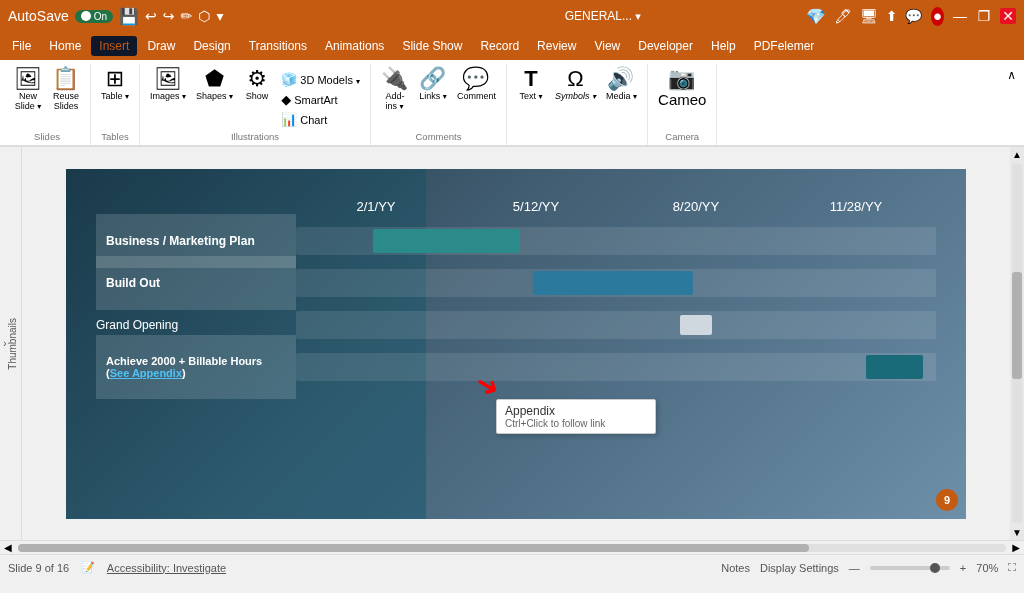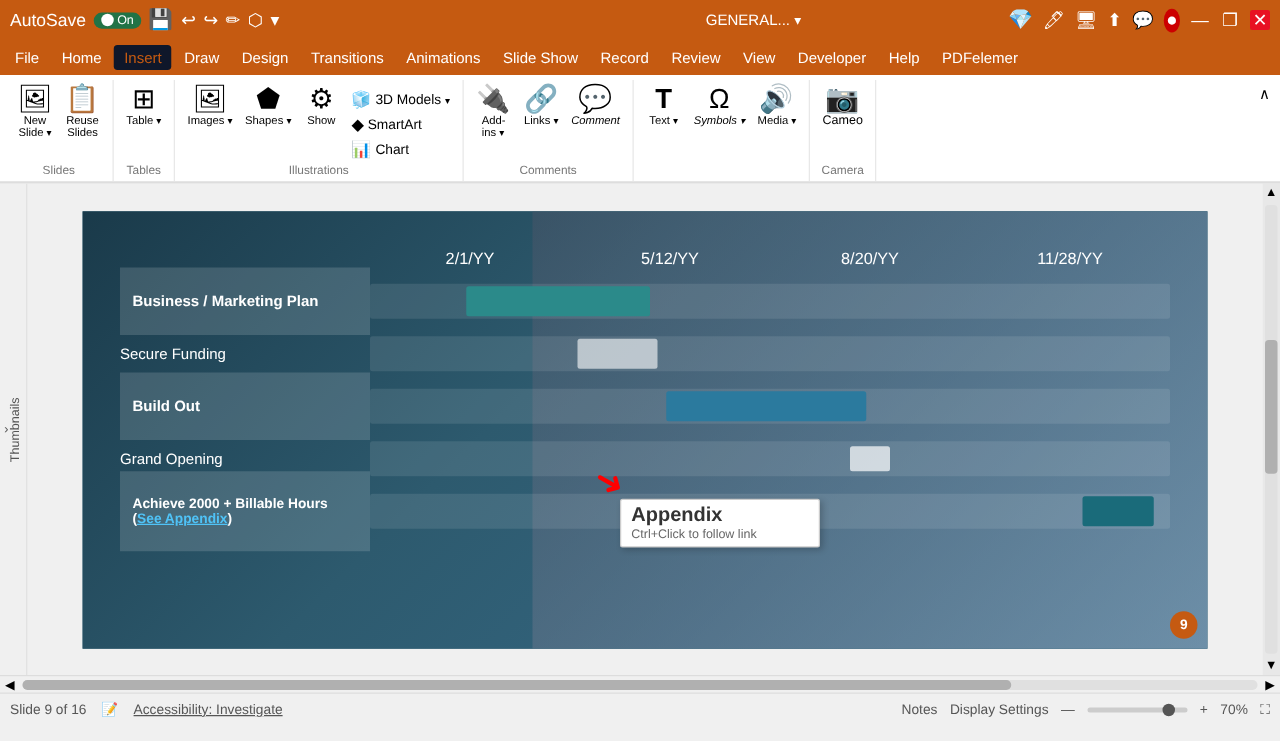"Comment" span { font-style: italic -> none }
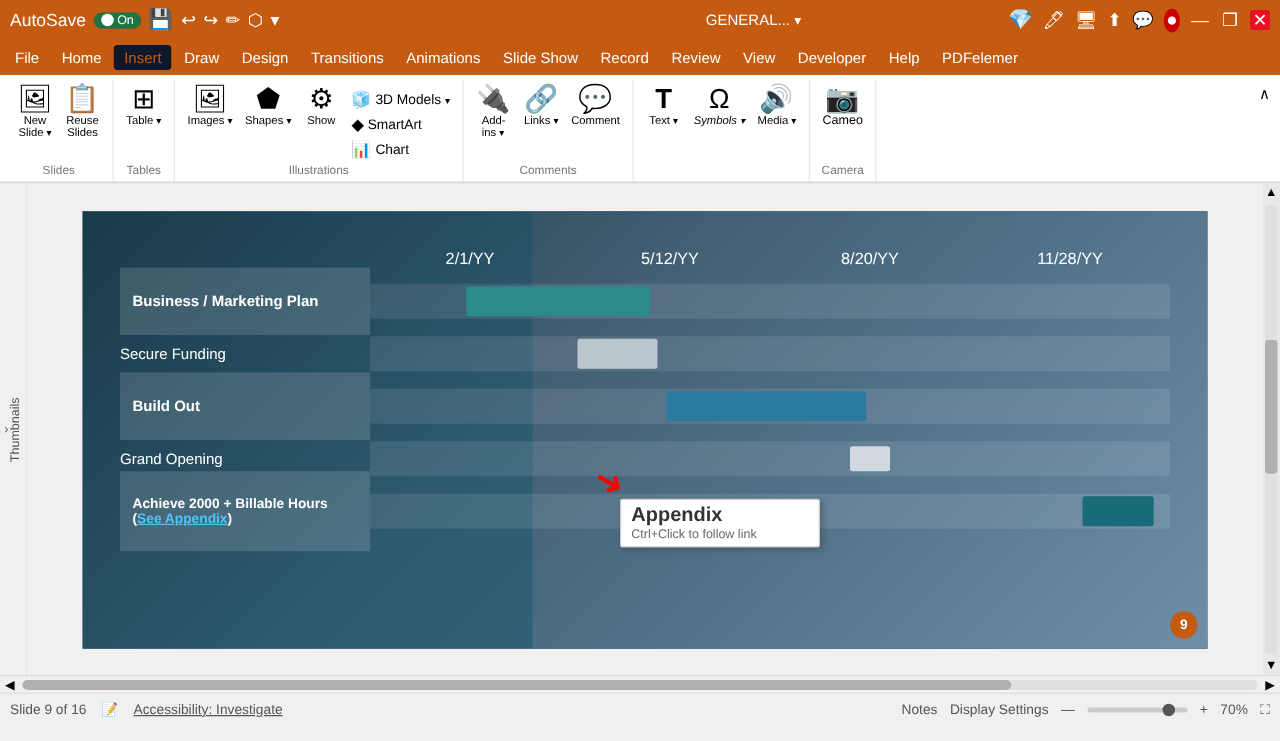"Cameo" span { font-size: 10px -> 15px }
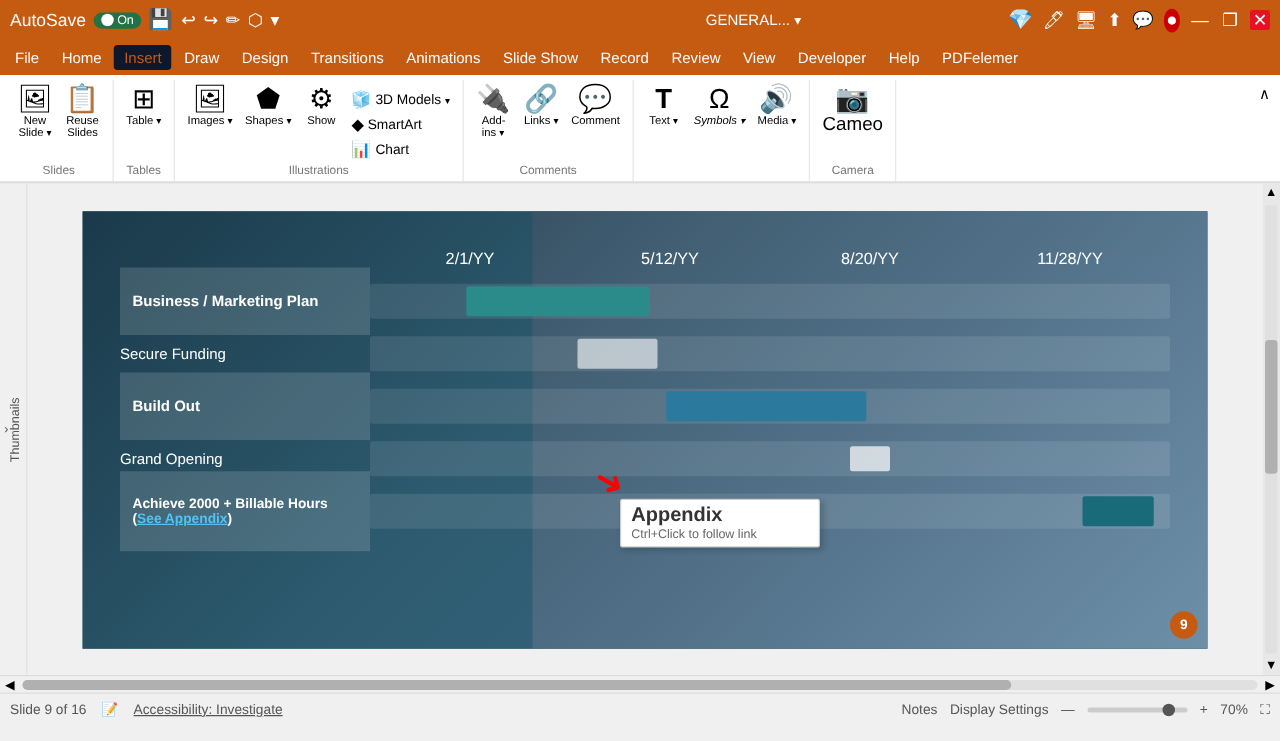"Secure Funding" div.gantt-row { html: <div> <div> <span>Secure Funding</span> </div> <div> <div></div> </div> </div> -> none }
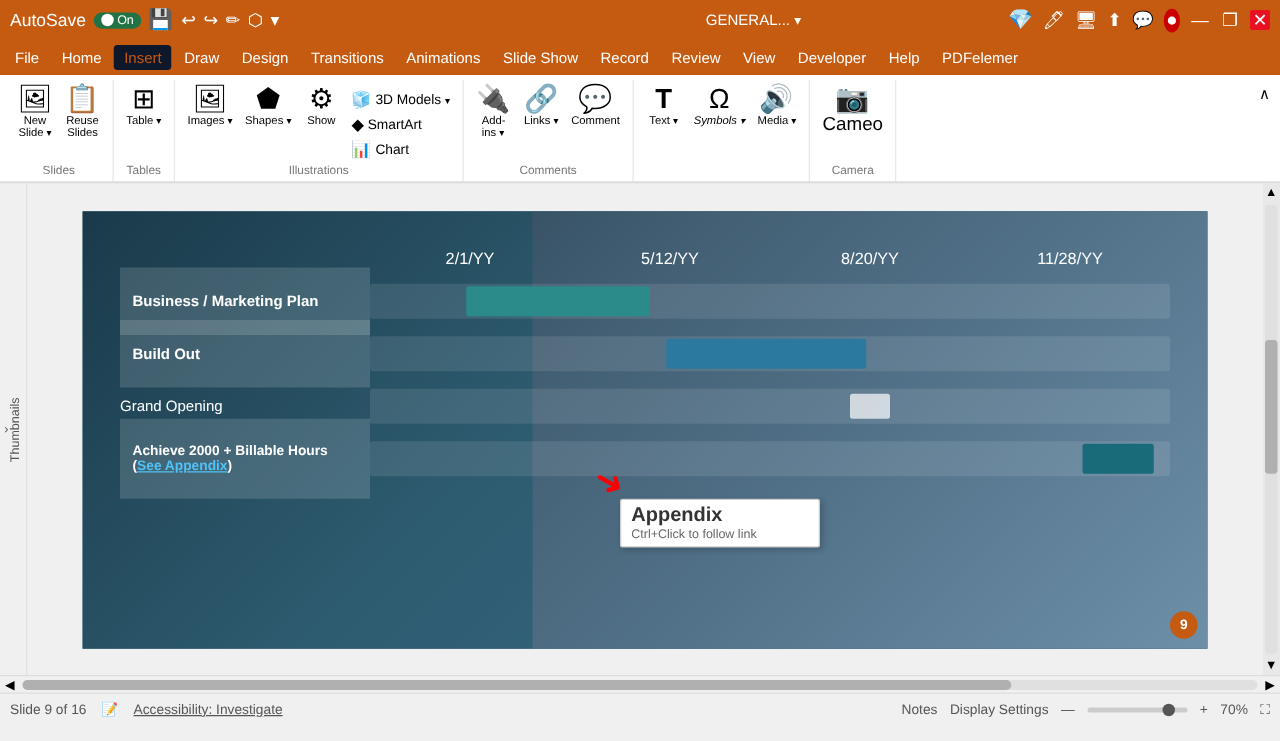"Appendix" .link-tooltip-title { font-size: 16px -> 12px; font-weight: 700 -> 400 }
